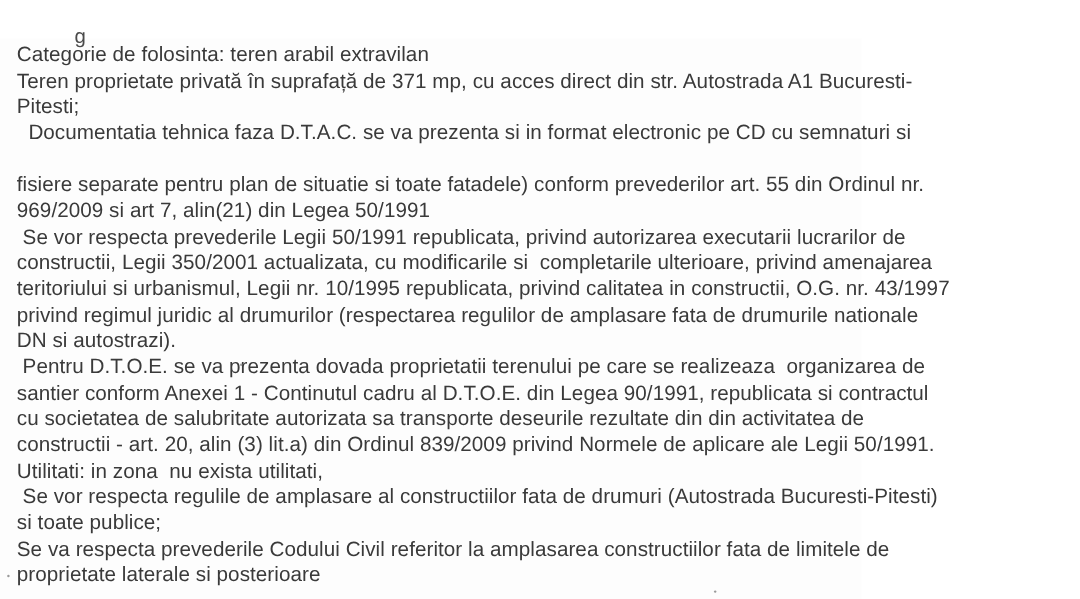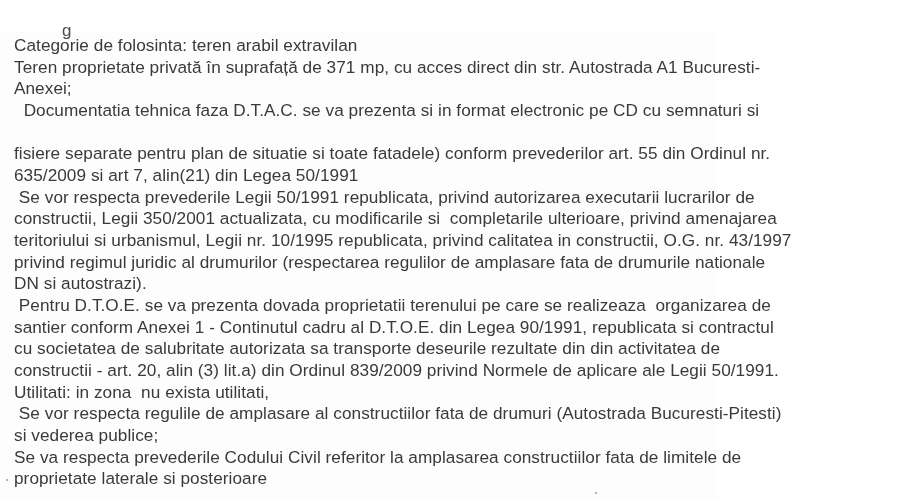"Anexei;" div.line { text: Anexei -> Pitesti }
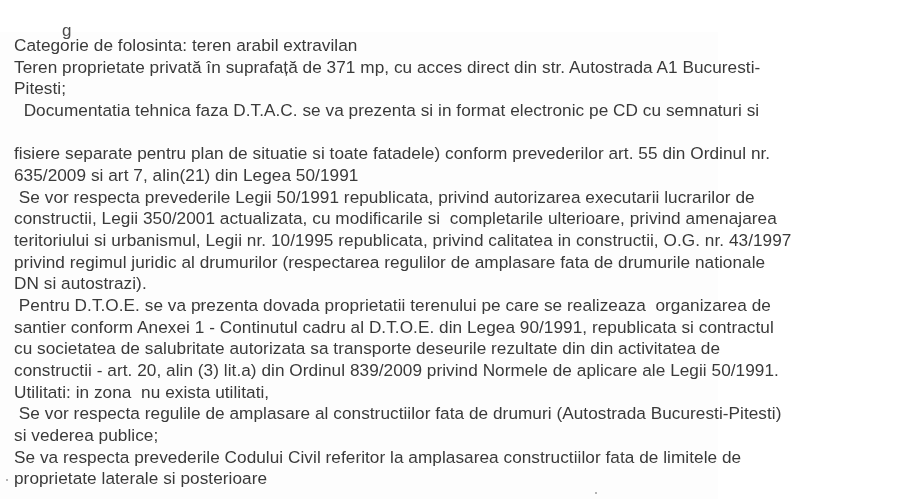"635/2009 si art 7, alin(21)" div.line { text: 635/2009 -> 969/2009 }
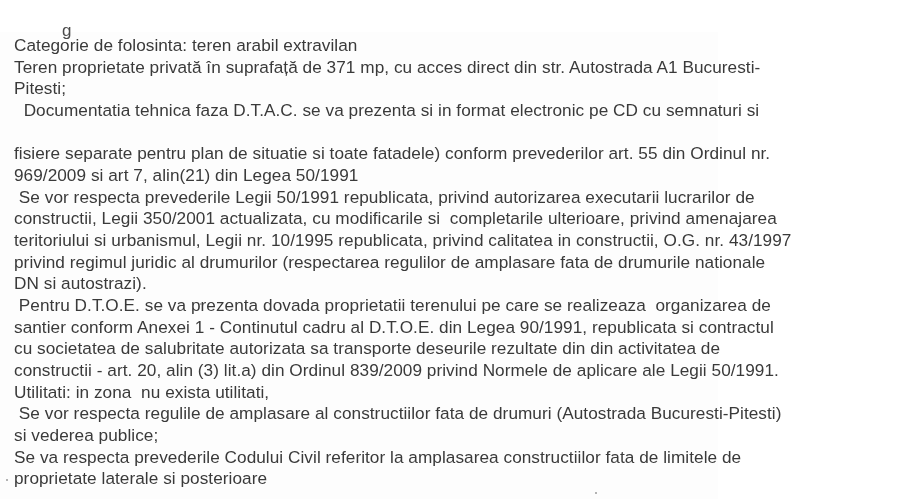"si vederea publice;" div.line { text: vederea -> toate }
